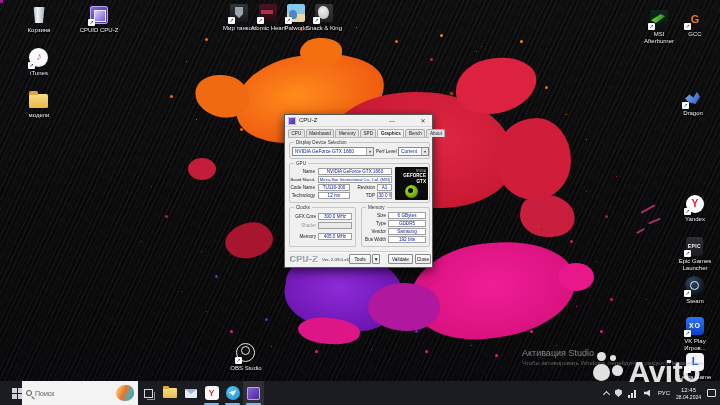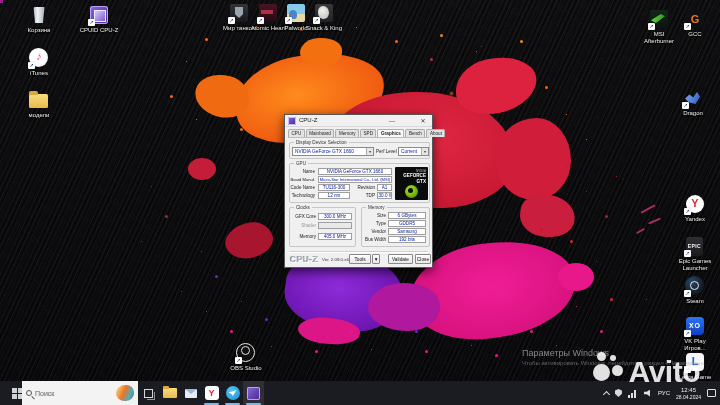"Параметры Windows" div.t1 { text: Параметры Windows -> Активация Studio }
